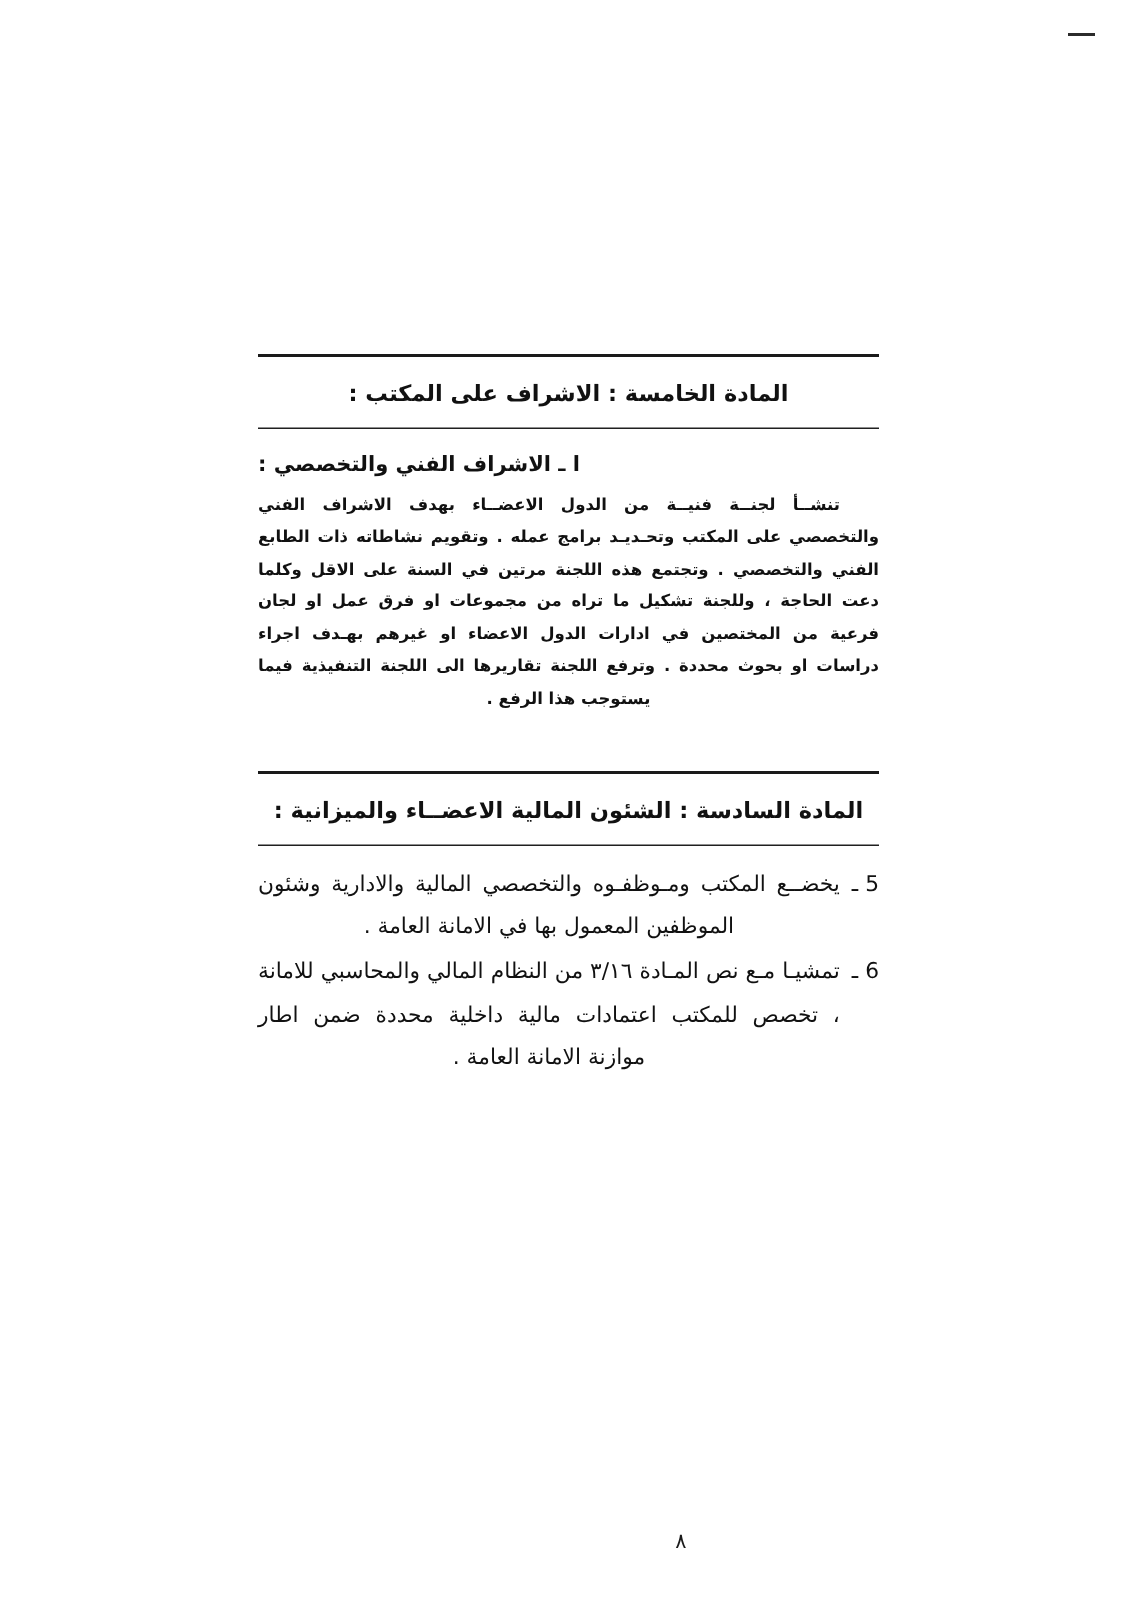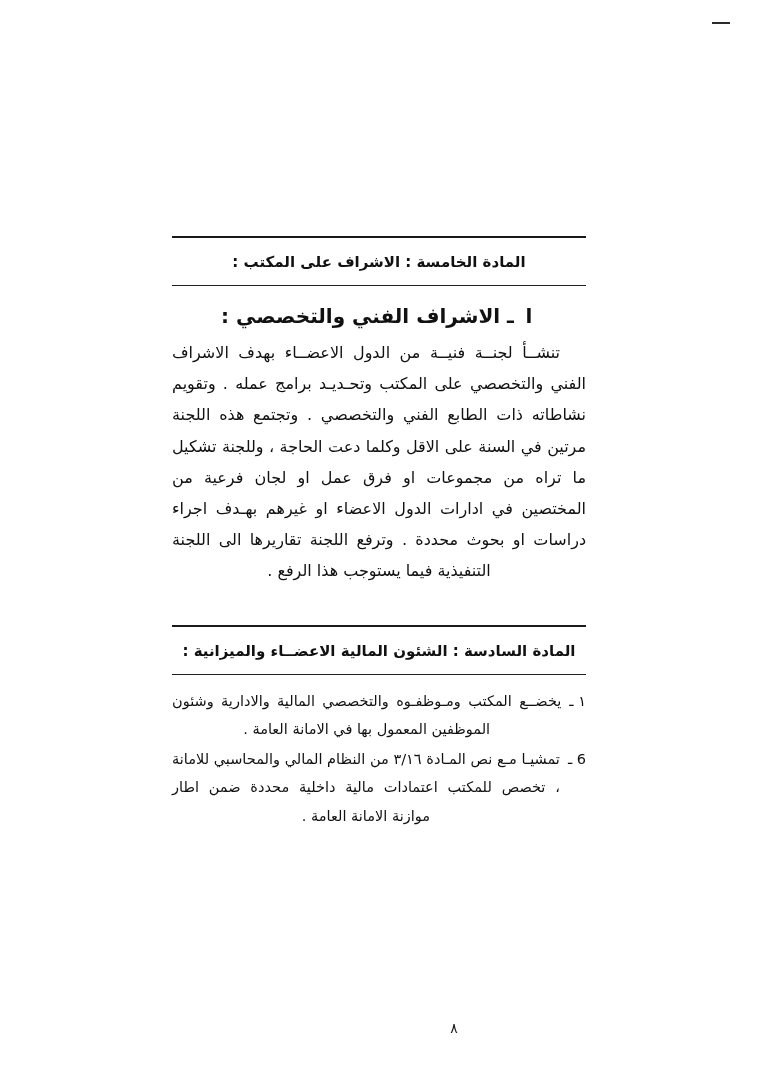"ا ـ الاشراف الفني والتخصصي" .sub-heading { font-size: 20px -> 14px; text-align: center -> left }
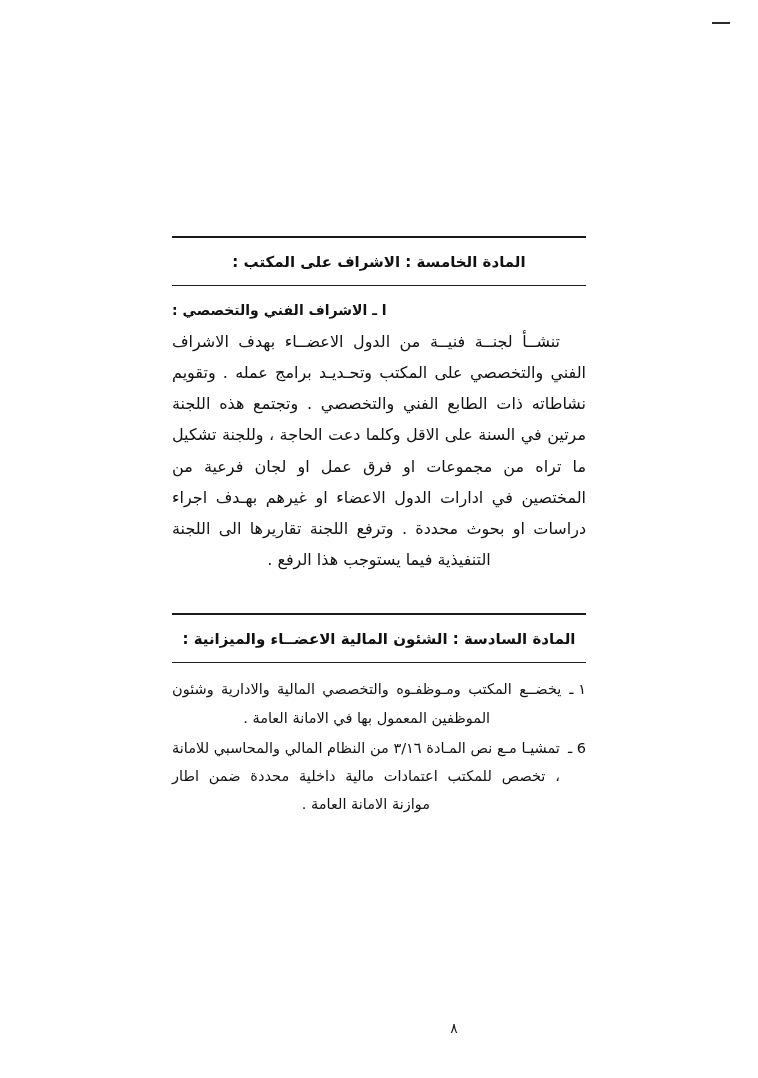"تنشــأ لجنــة فنيــة من الدول" .para { font-size: 16px -> 11px; font-weight: none -> bold }
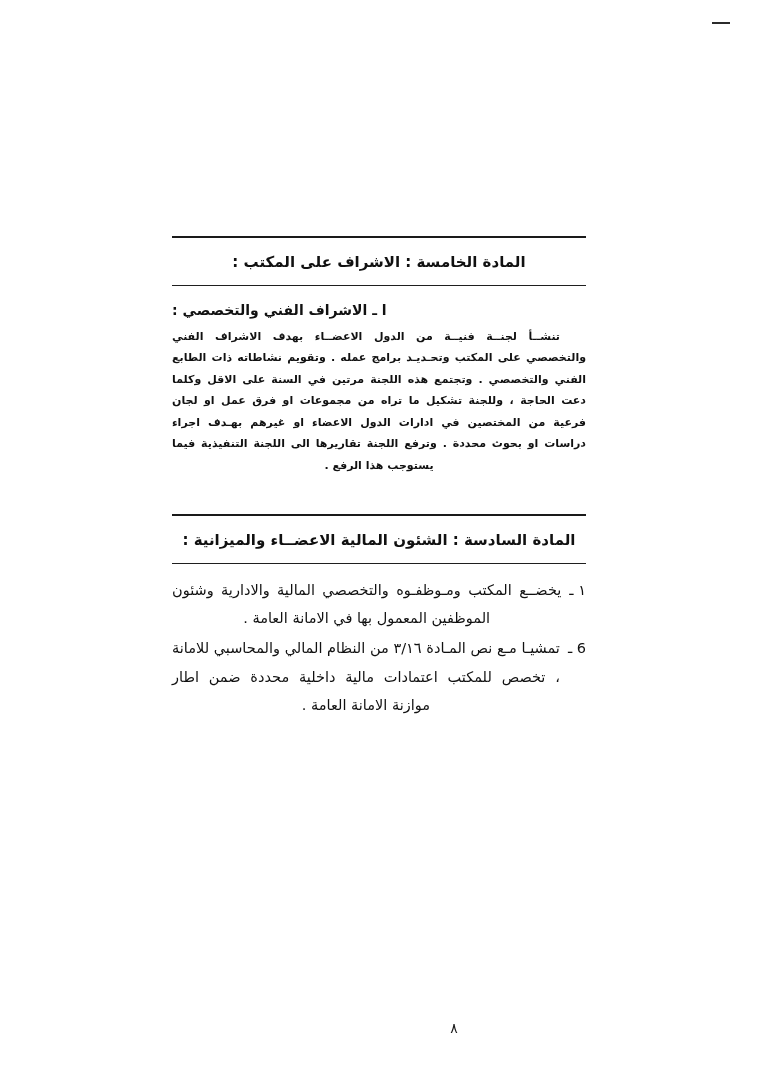"١ ـ" span.num { text: ١ -> 5 }
